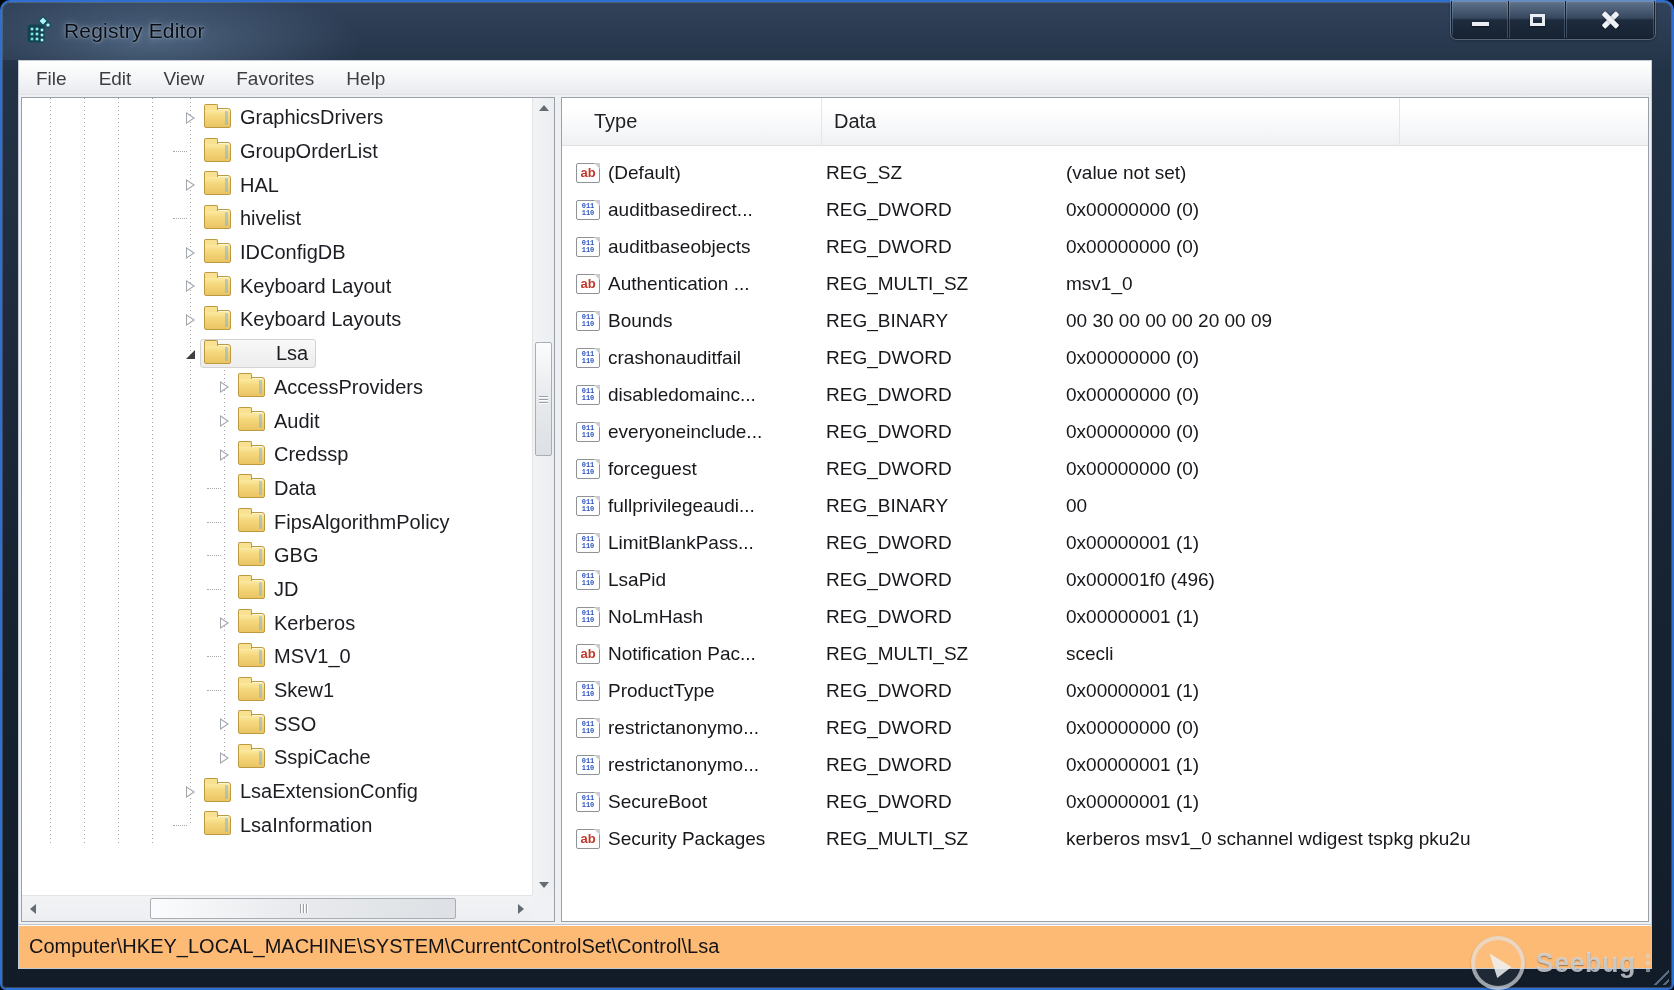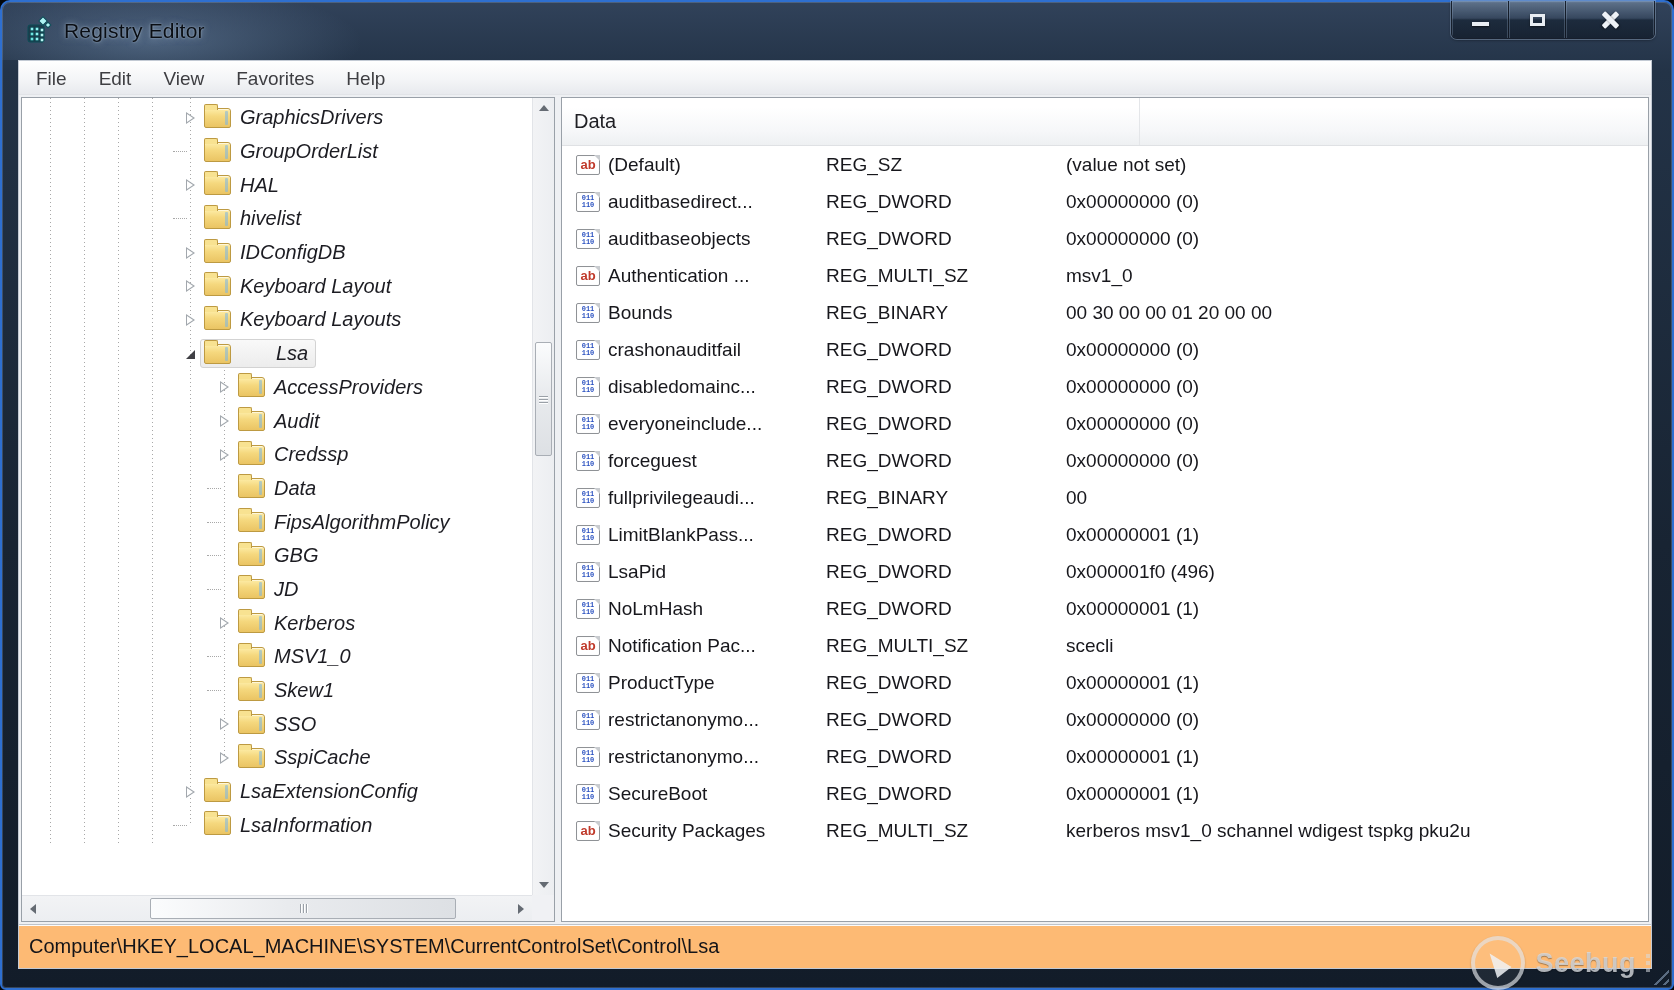"GraphicsDrivers" .node { font-style: italic -> none }
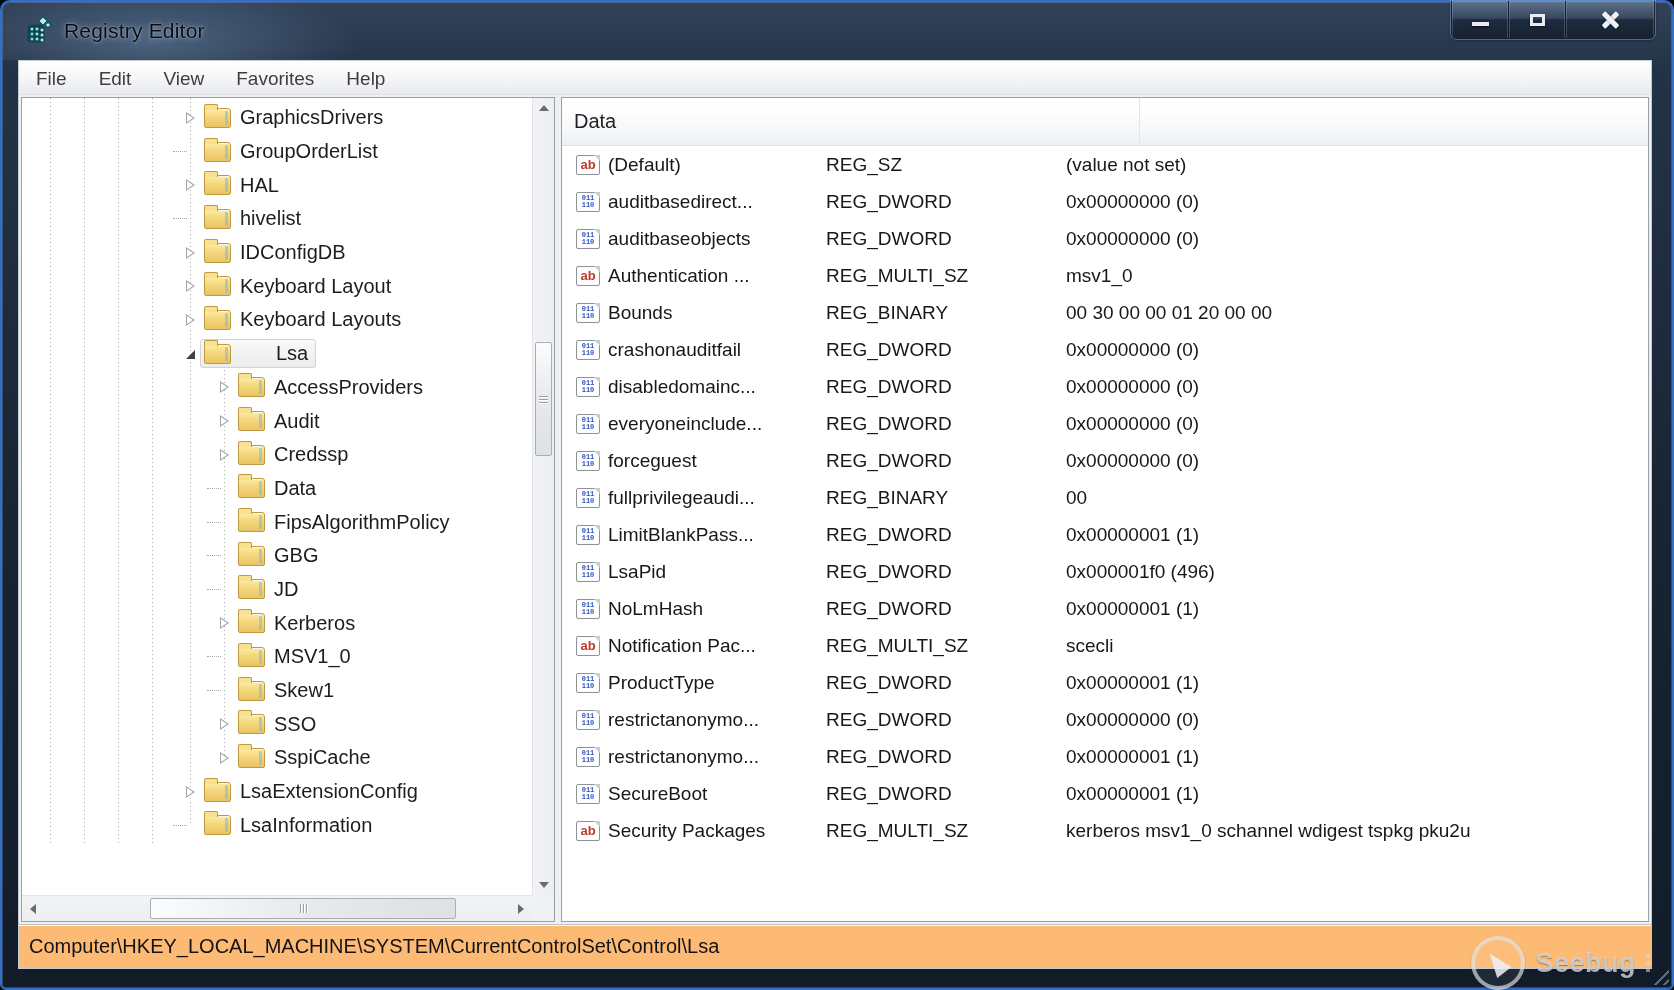"Type" div.hcell { html: none -> <div>Type</div> }
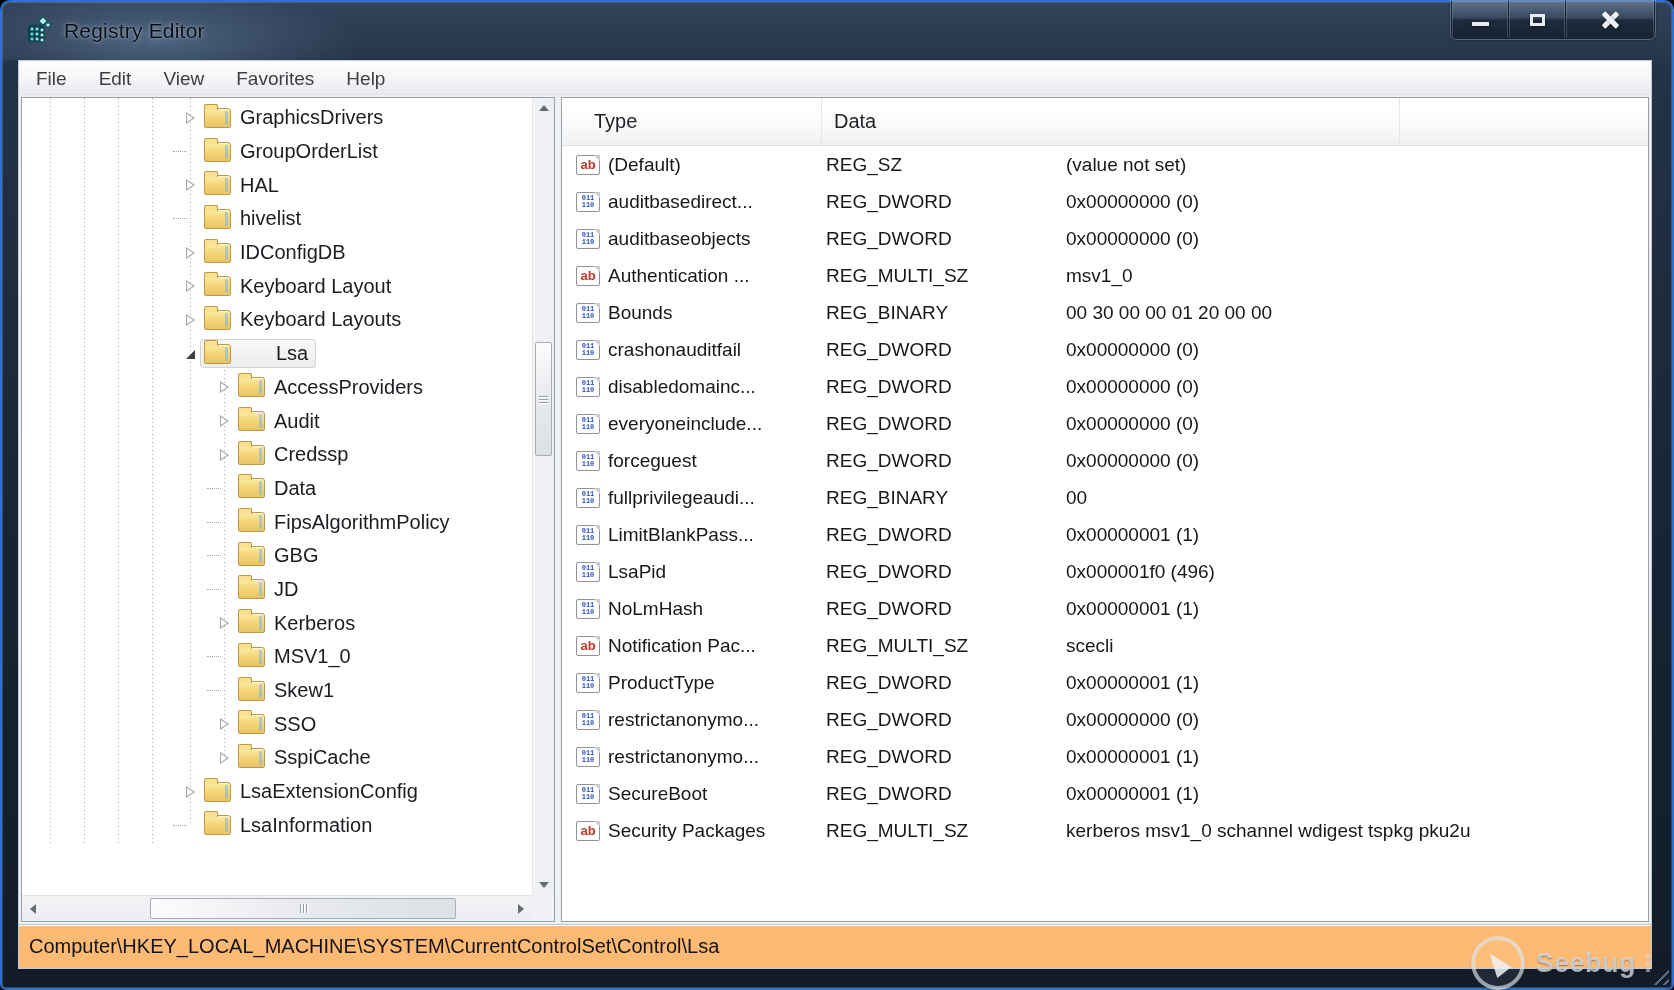"ab" .list-rows { padding-top: none -> 8px }
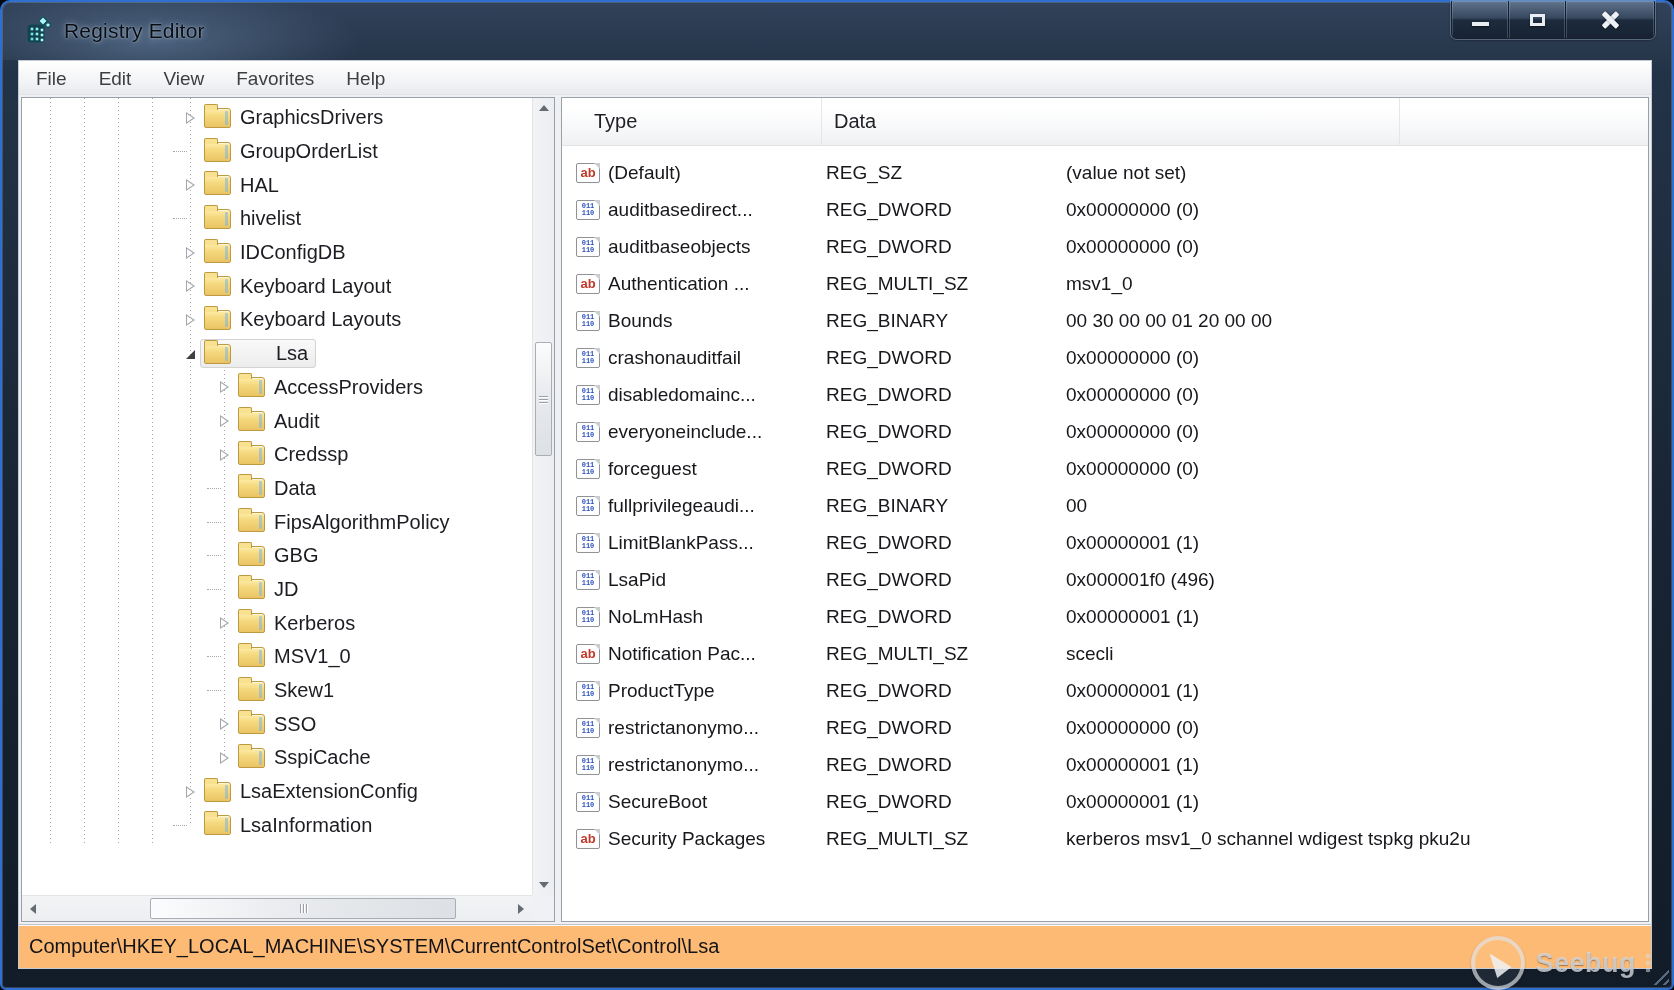"00 30 00 00 01" div.cell { text: 01 20 00 00 -> 00 20 00 09 }
